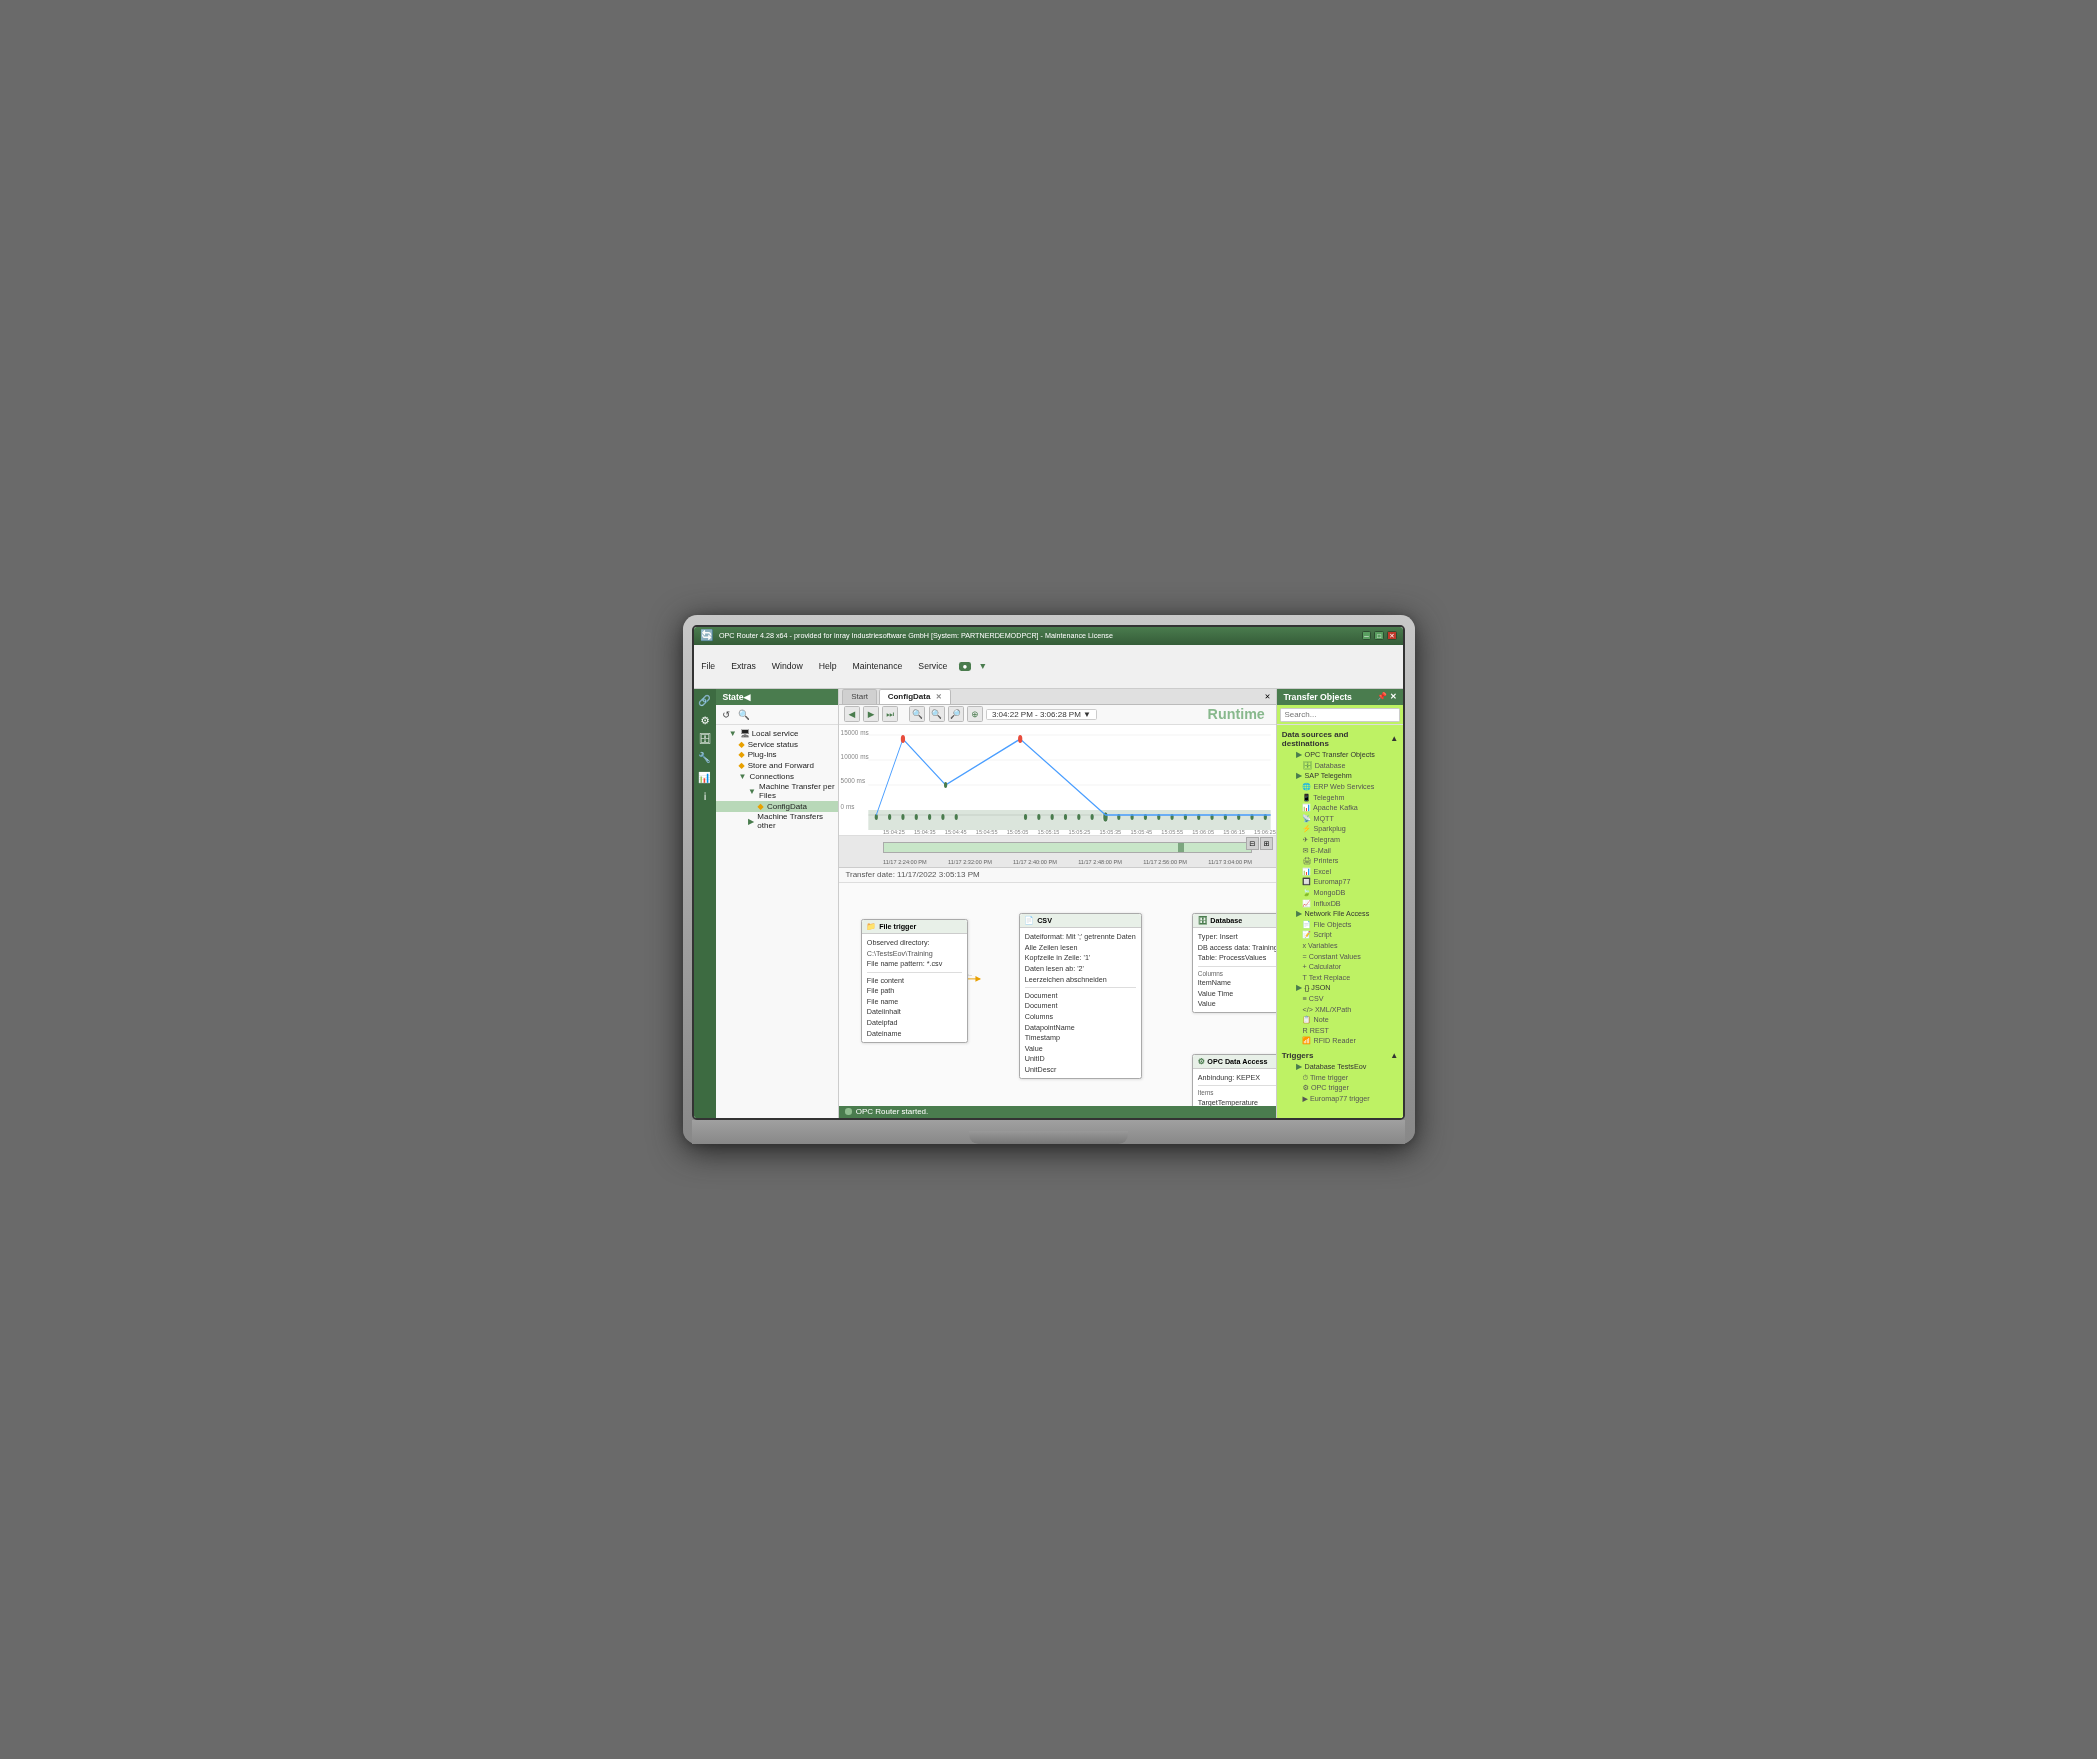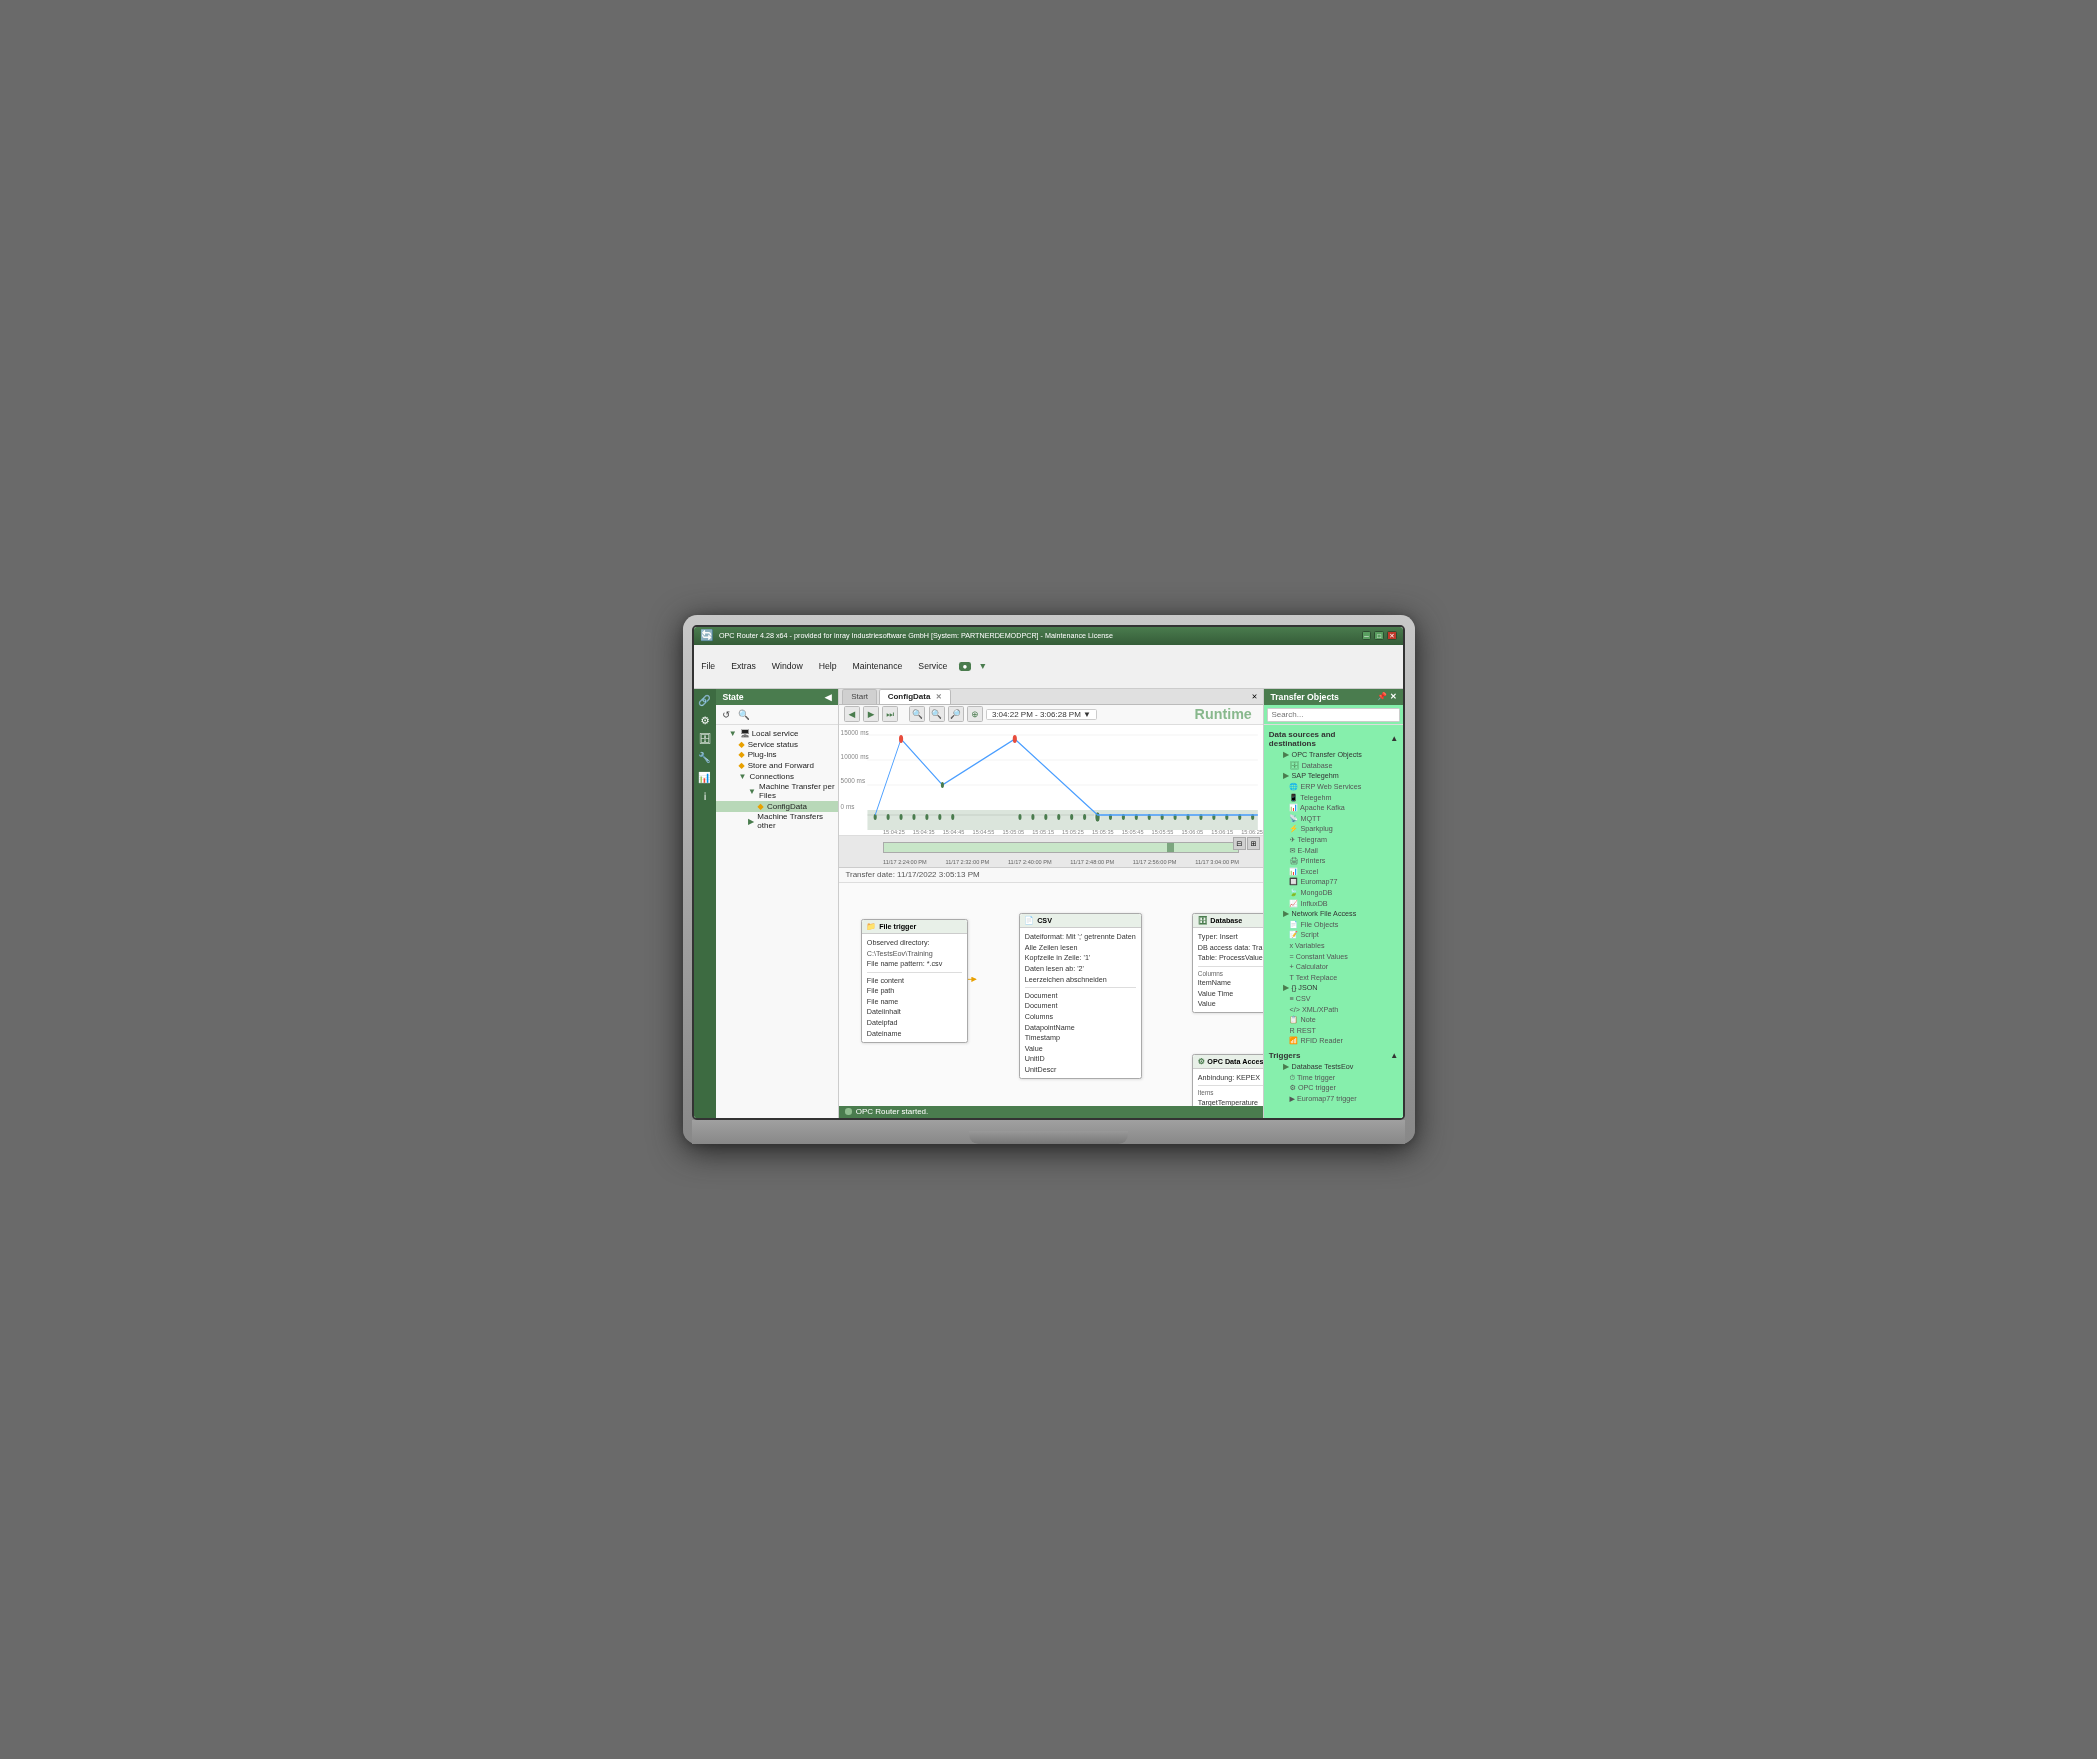"State" .sidebar-header { justify-content: space-between -> flex-start }
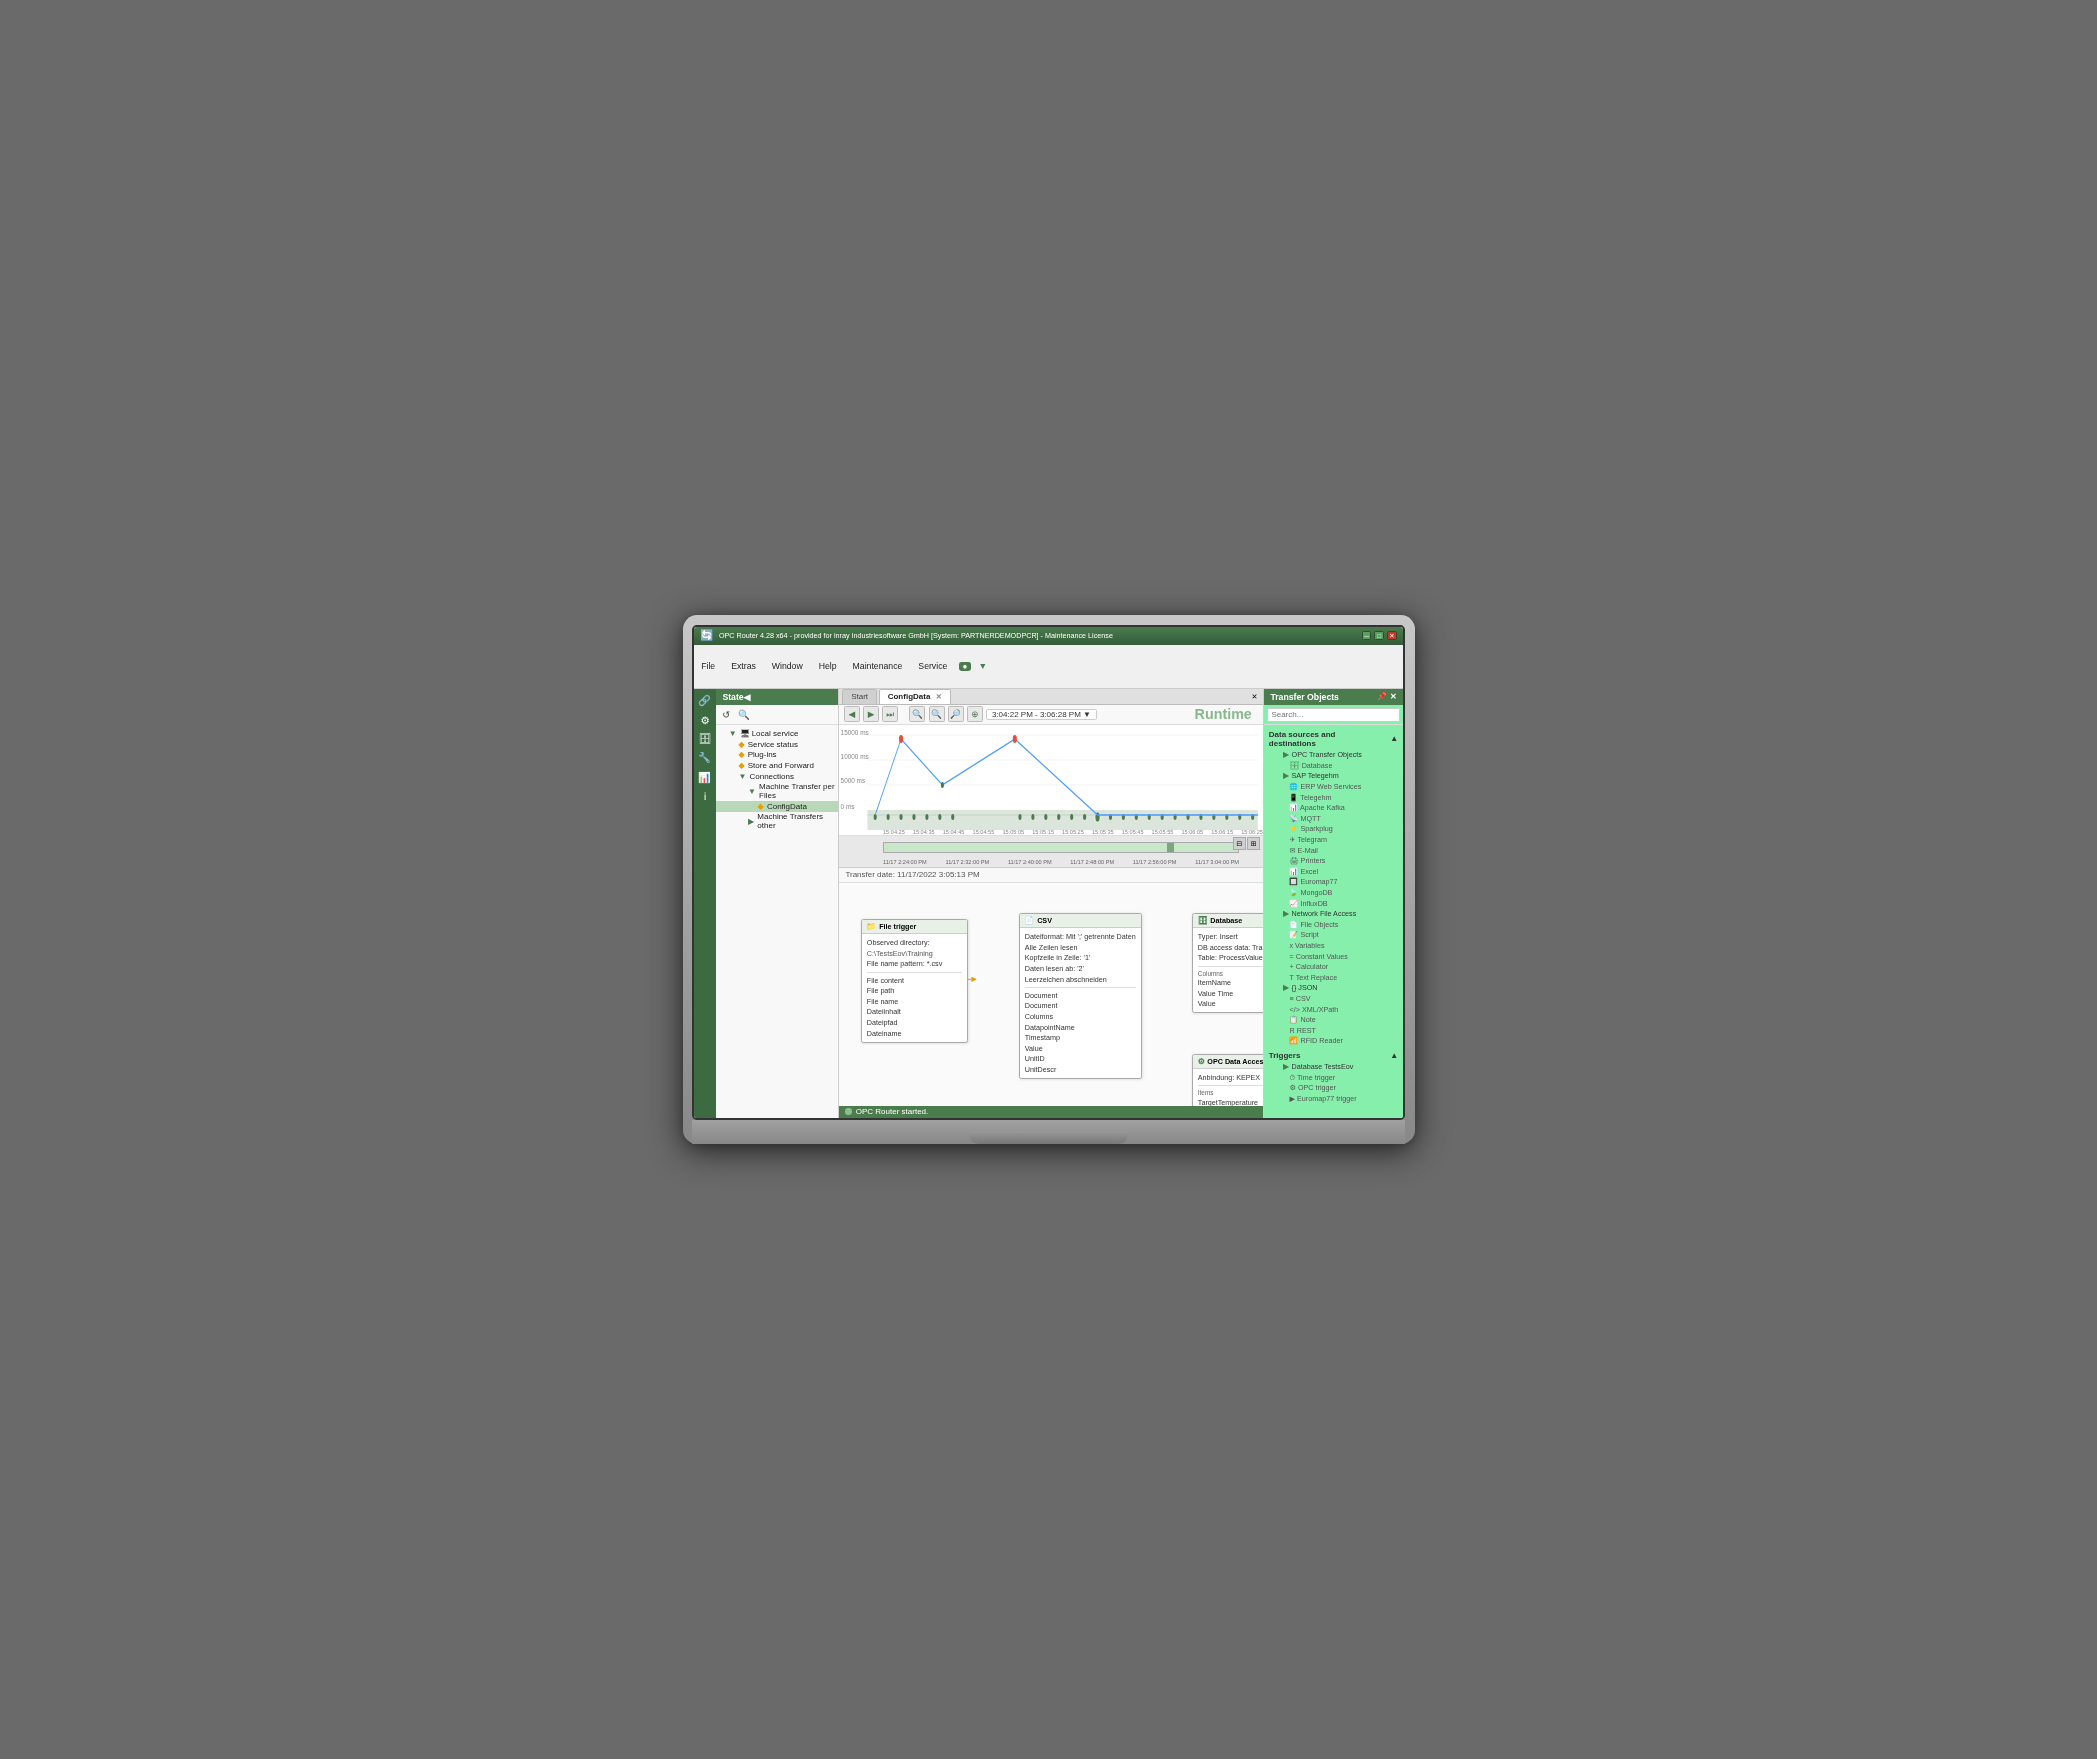"Transfer Objects" .right-panel { background: #86efac -> #bef264; width: 140px -> 127px }
